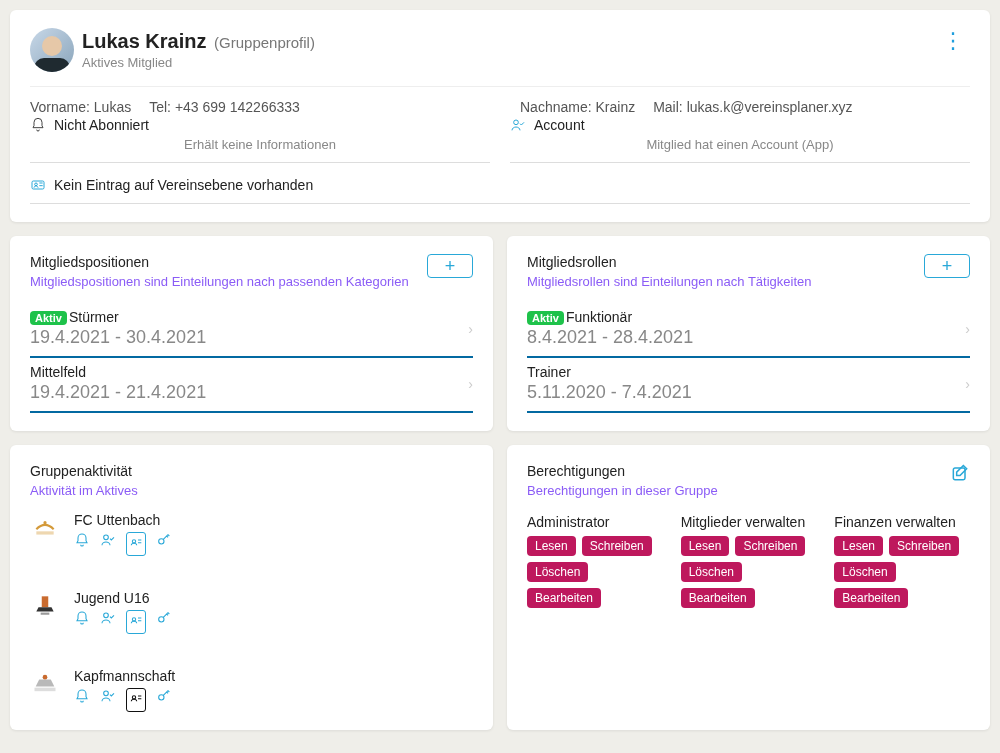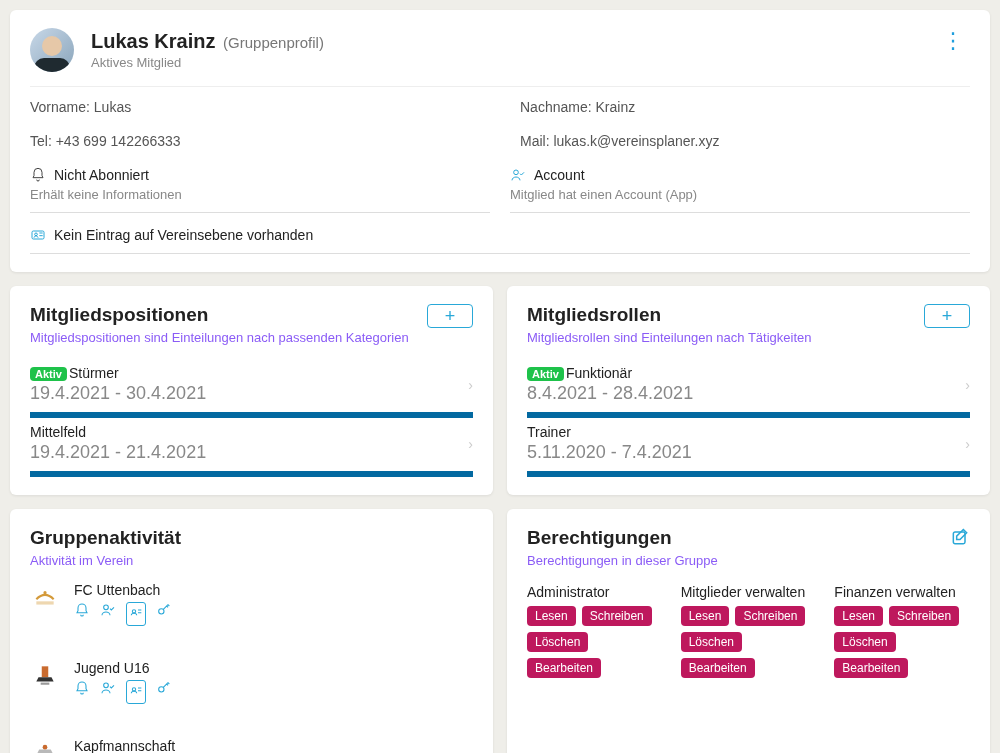"Lukas Krainz (Gruppenprofil)" .profile-head { gap: 17px -> 8px }
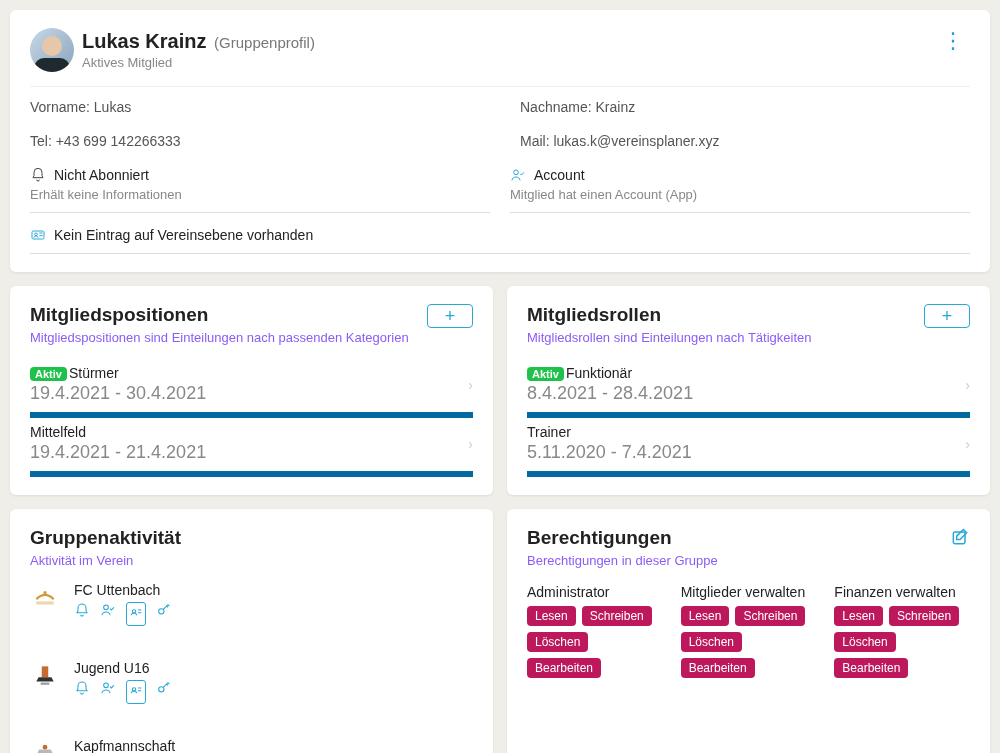"Vorname: Lukas" .info-col { flex-direction: column -> row }
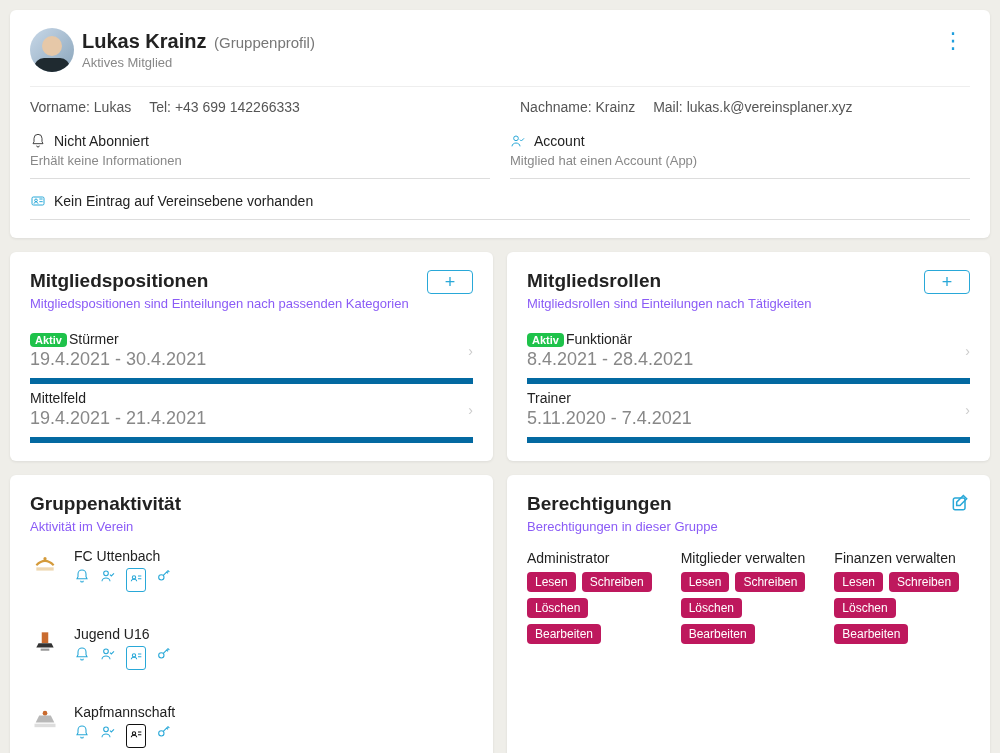"Nicht Abonniert" .sub-grid { margin-top: 16px -> none; text-align: none -> center }
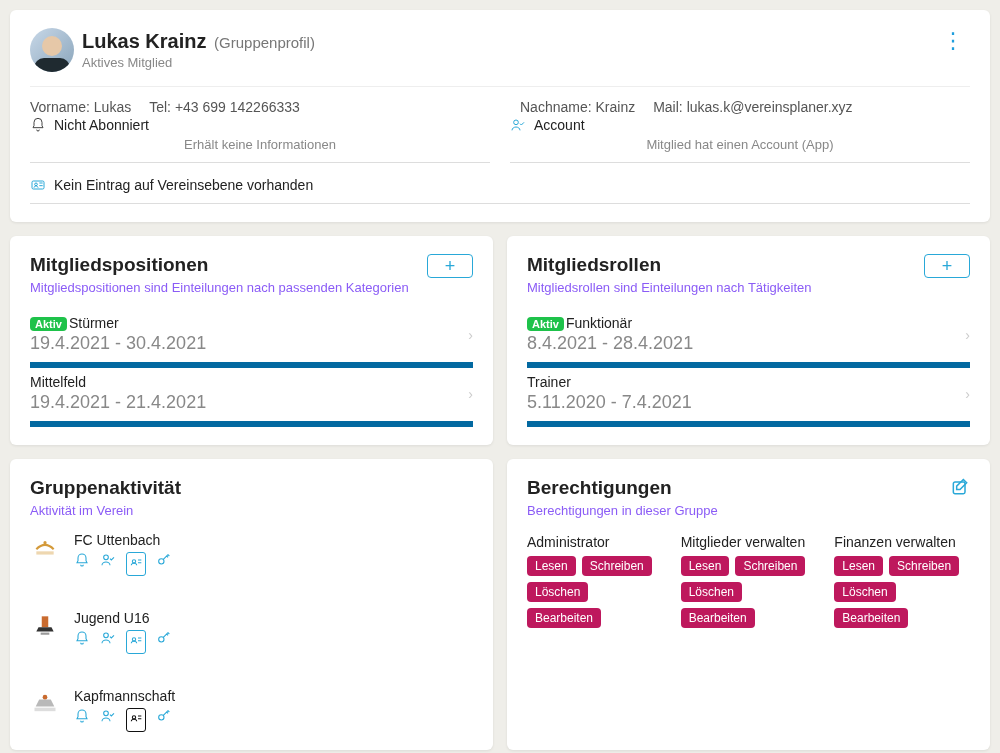"Mitgliedspositionen" .section-title { font-size: 19px -> 14px; font-weight: 700 -> 400 }
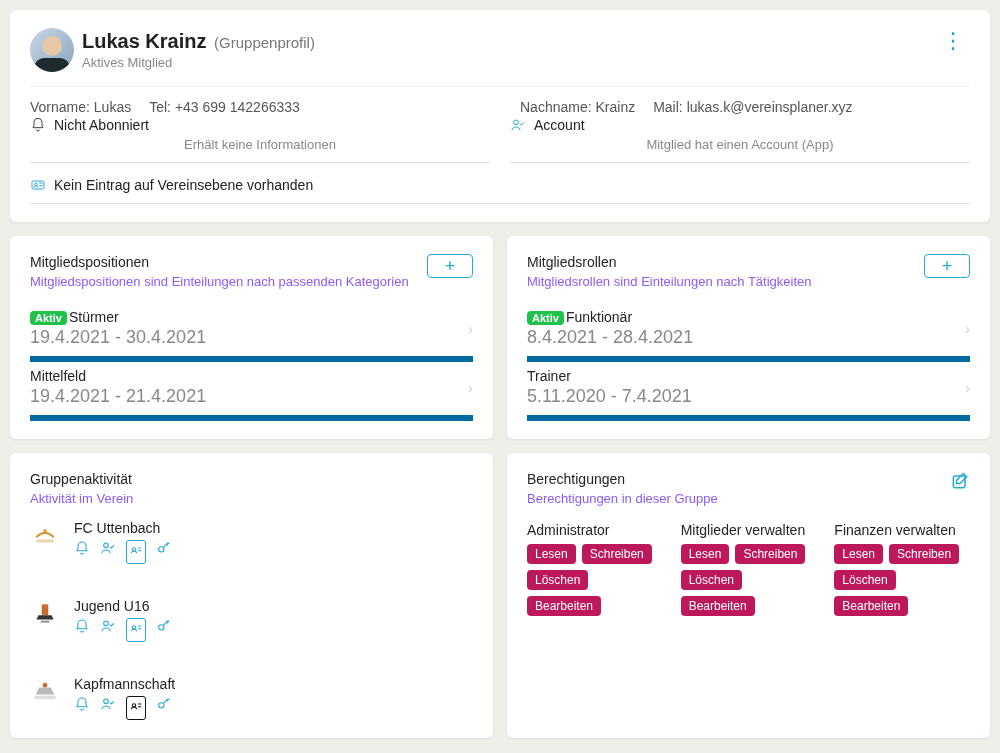"Aktiv Stürmer" .list-item { border-bottom: 6px solid #0369a1 -> 2px solid #0369a1 }
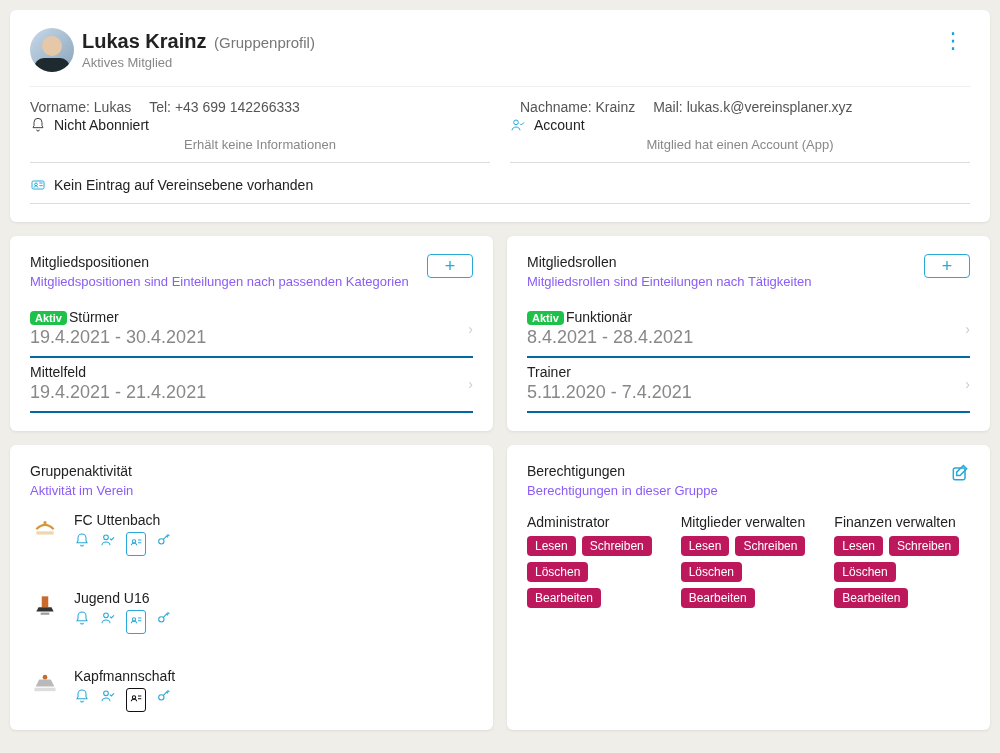"Aktivität im Verein" div.section-sub { text: Verein -> Aktives }
